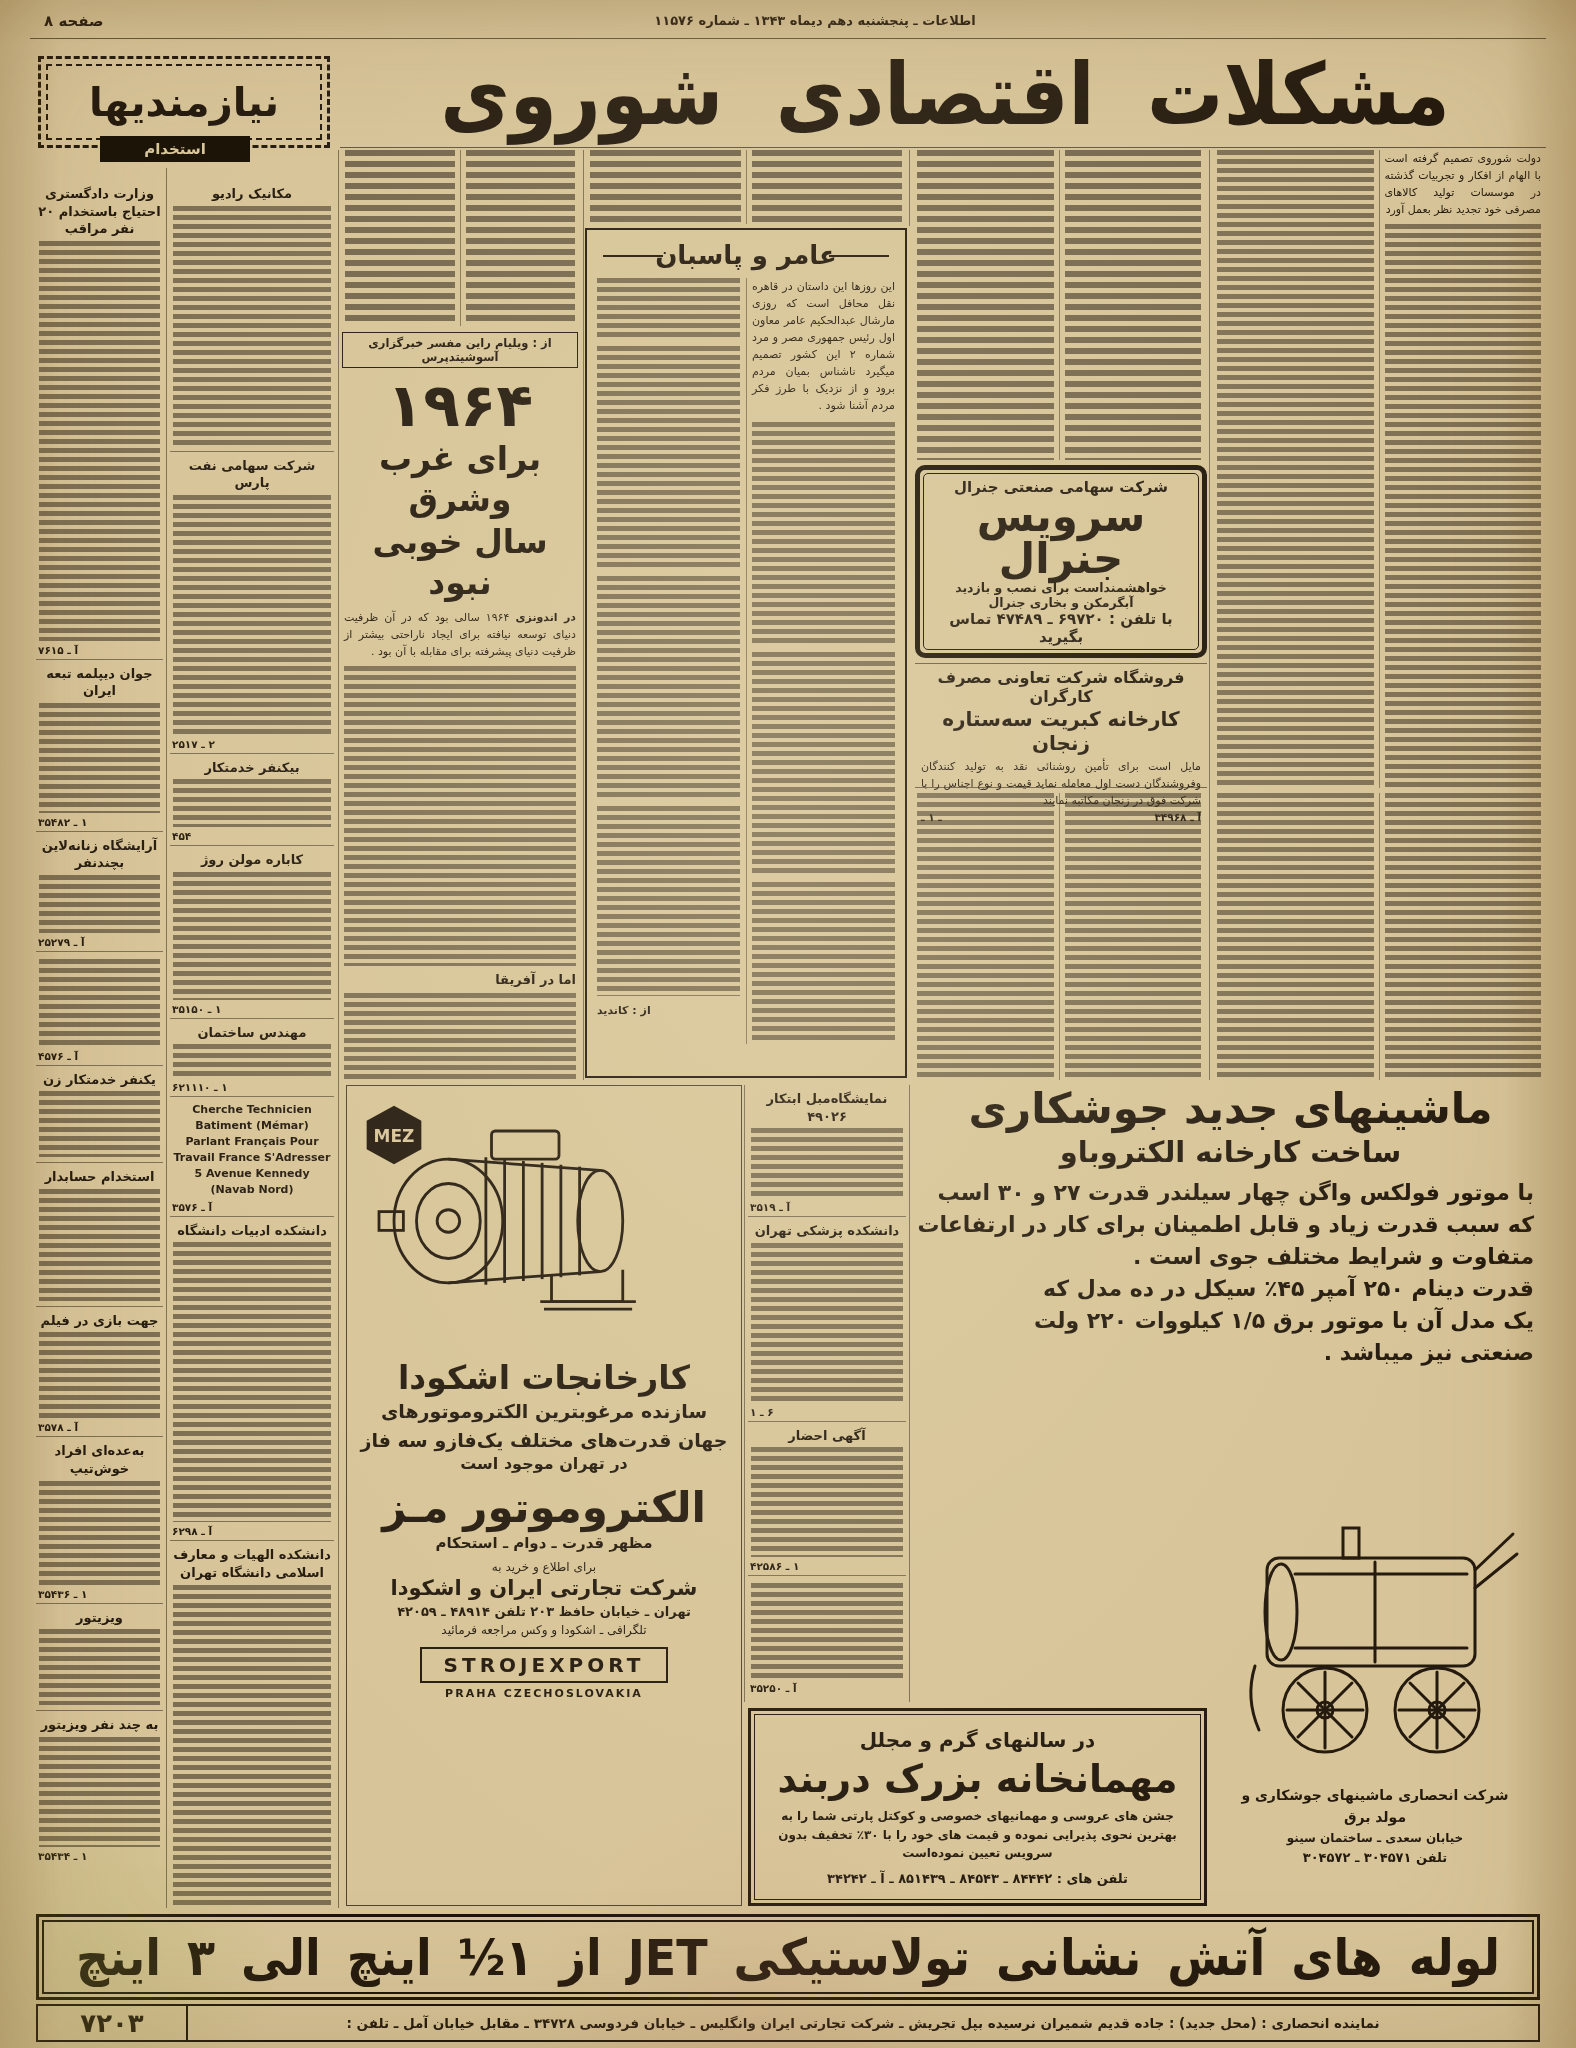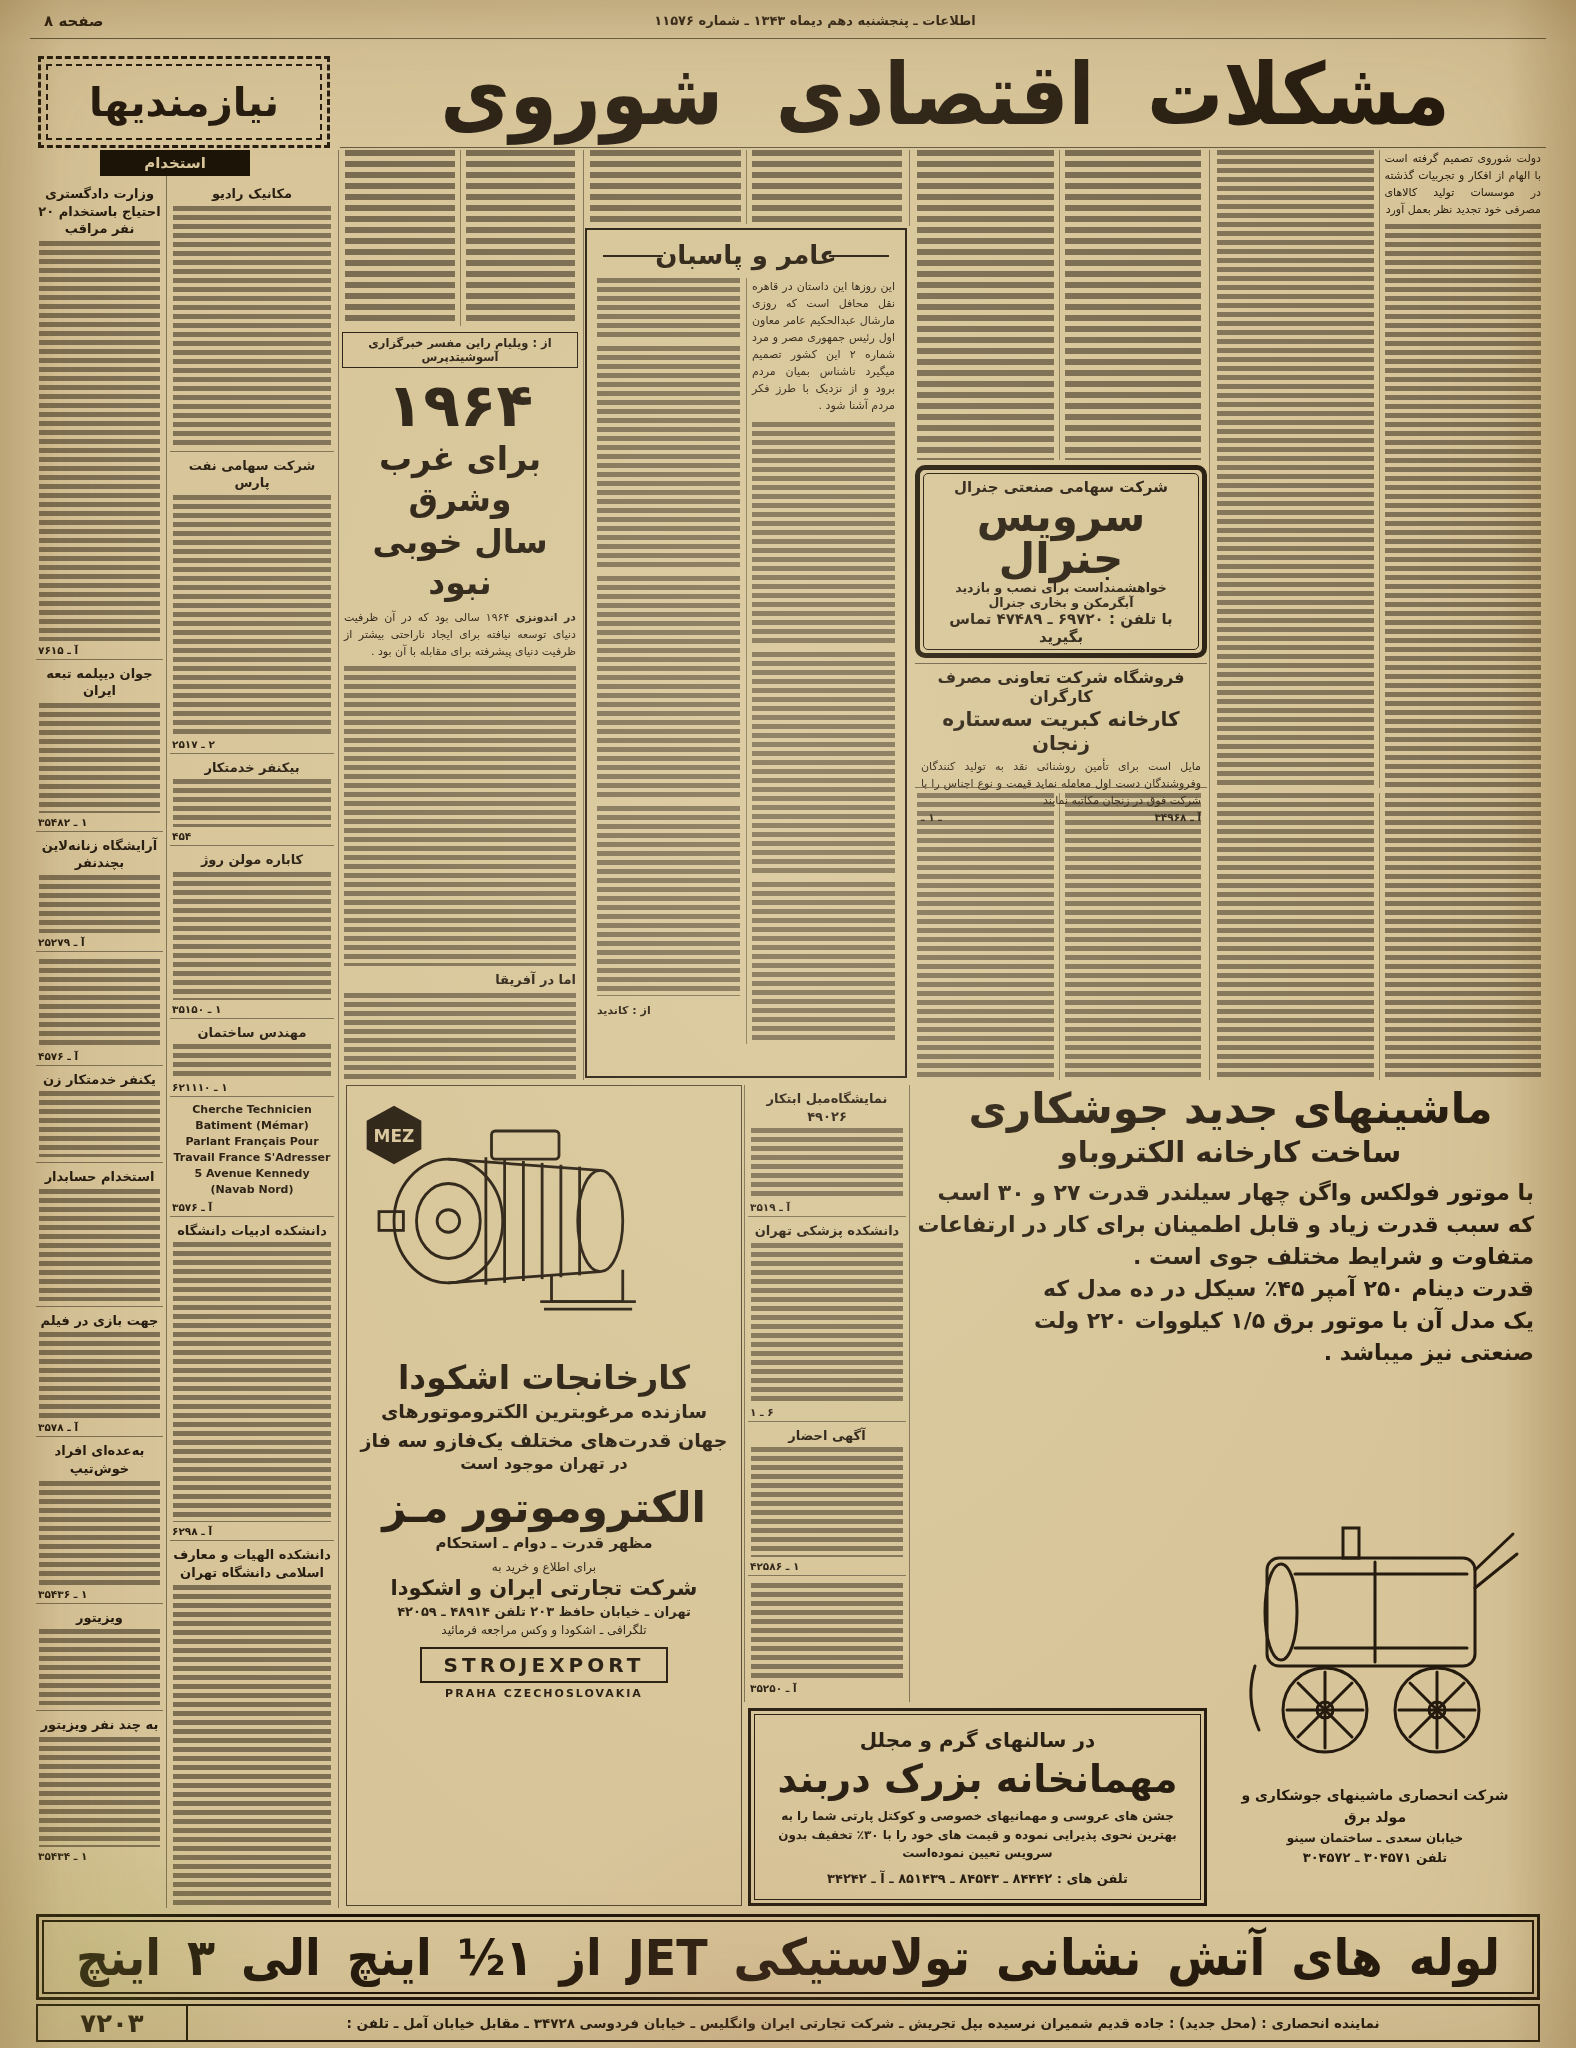"استخدام" div.abs { top: 150px -> 136px }
